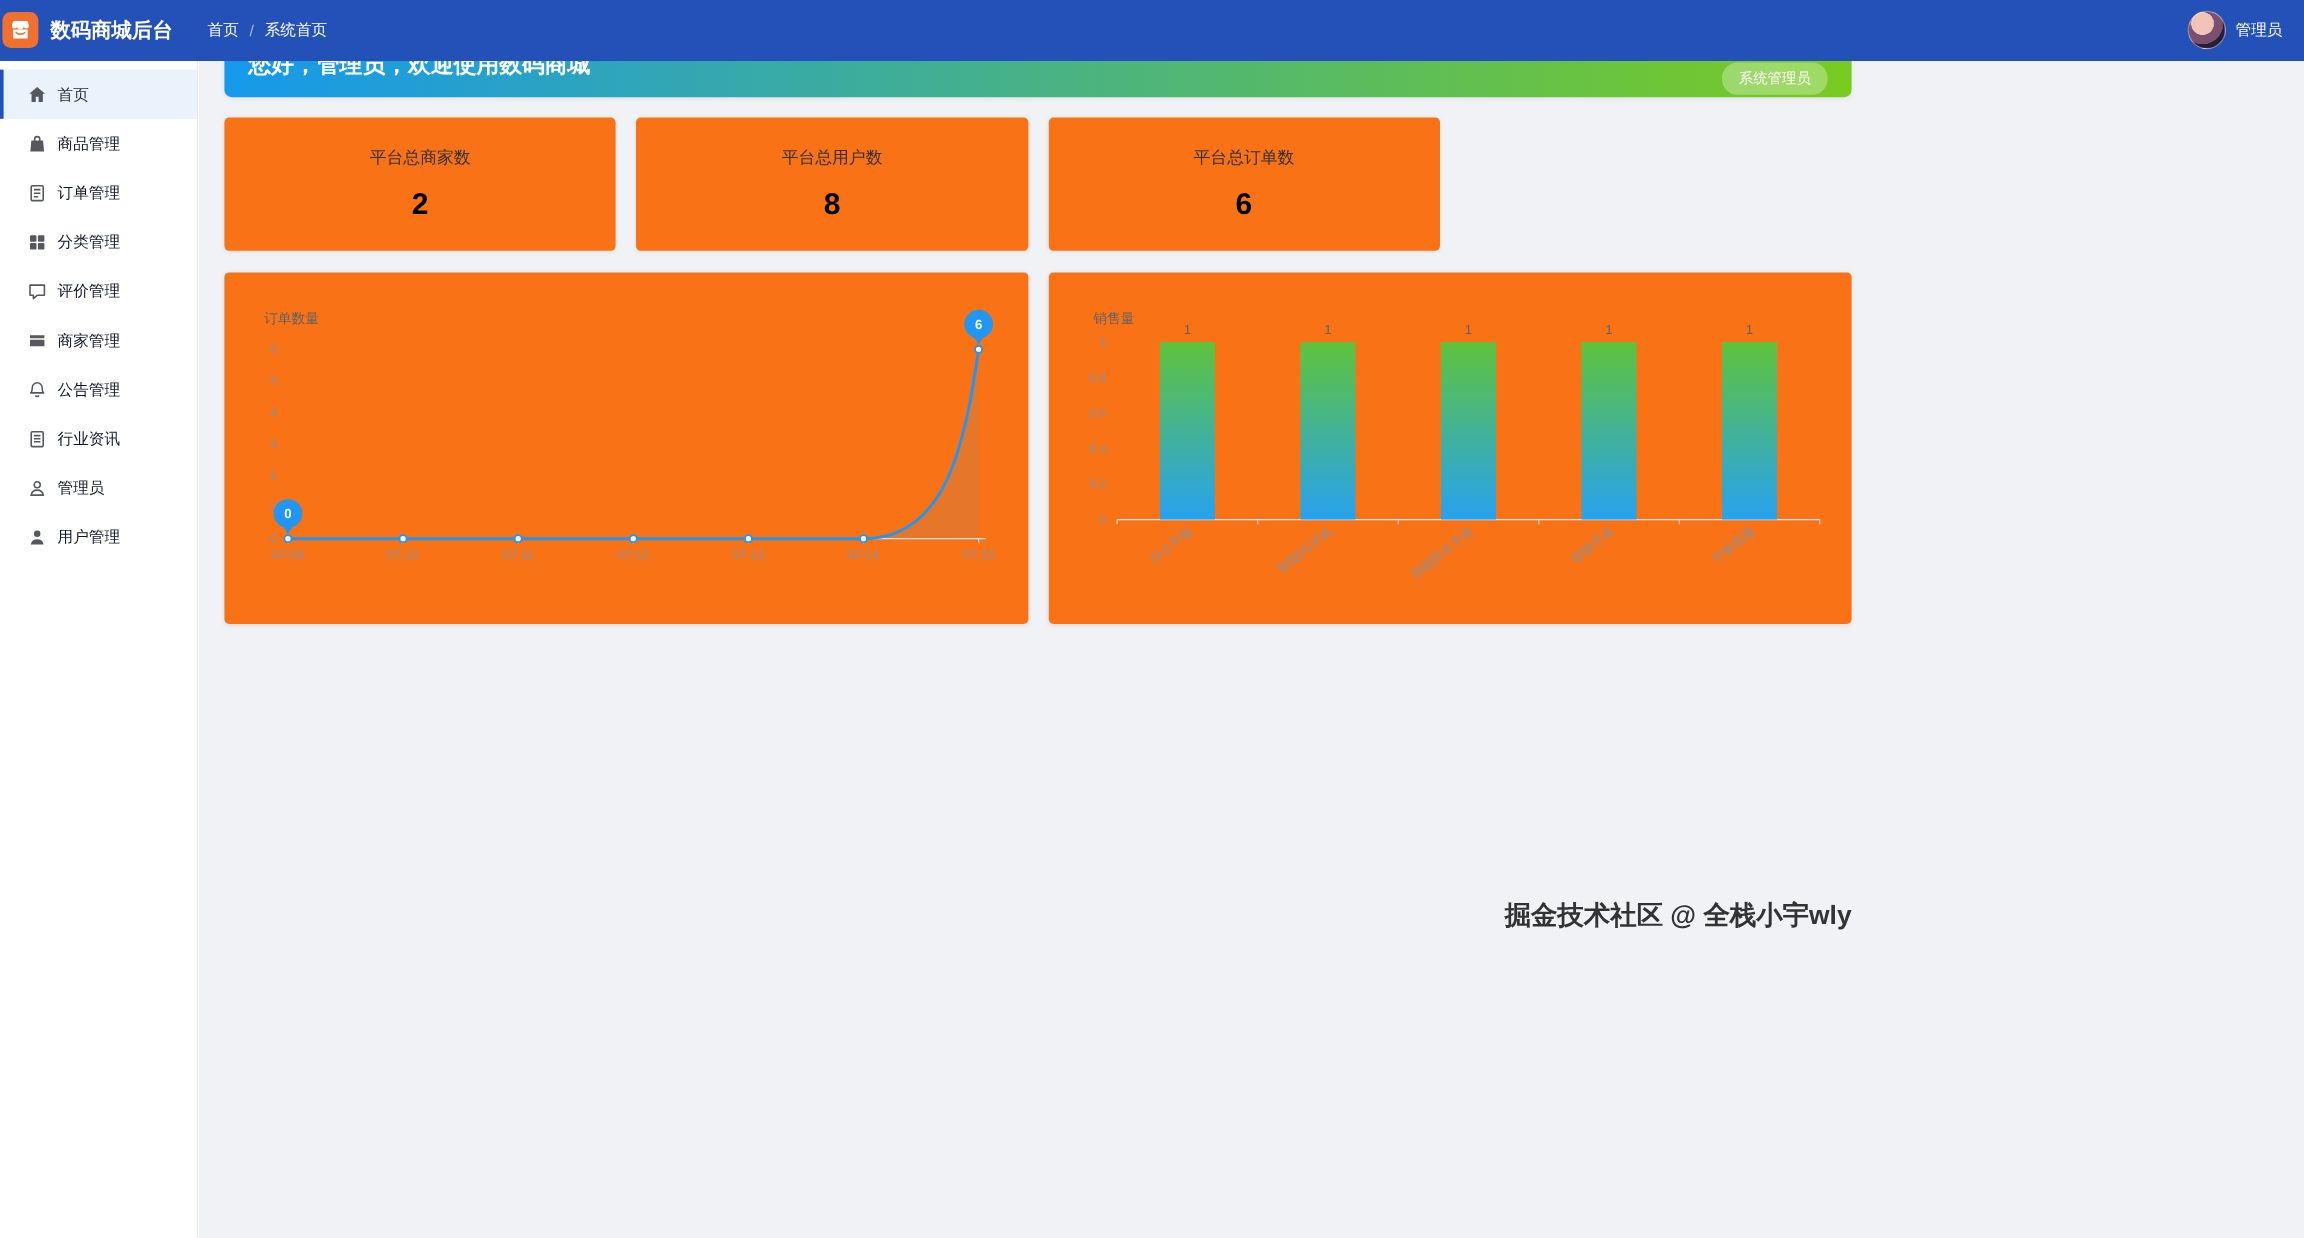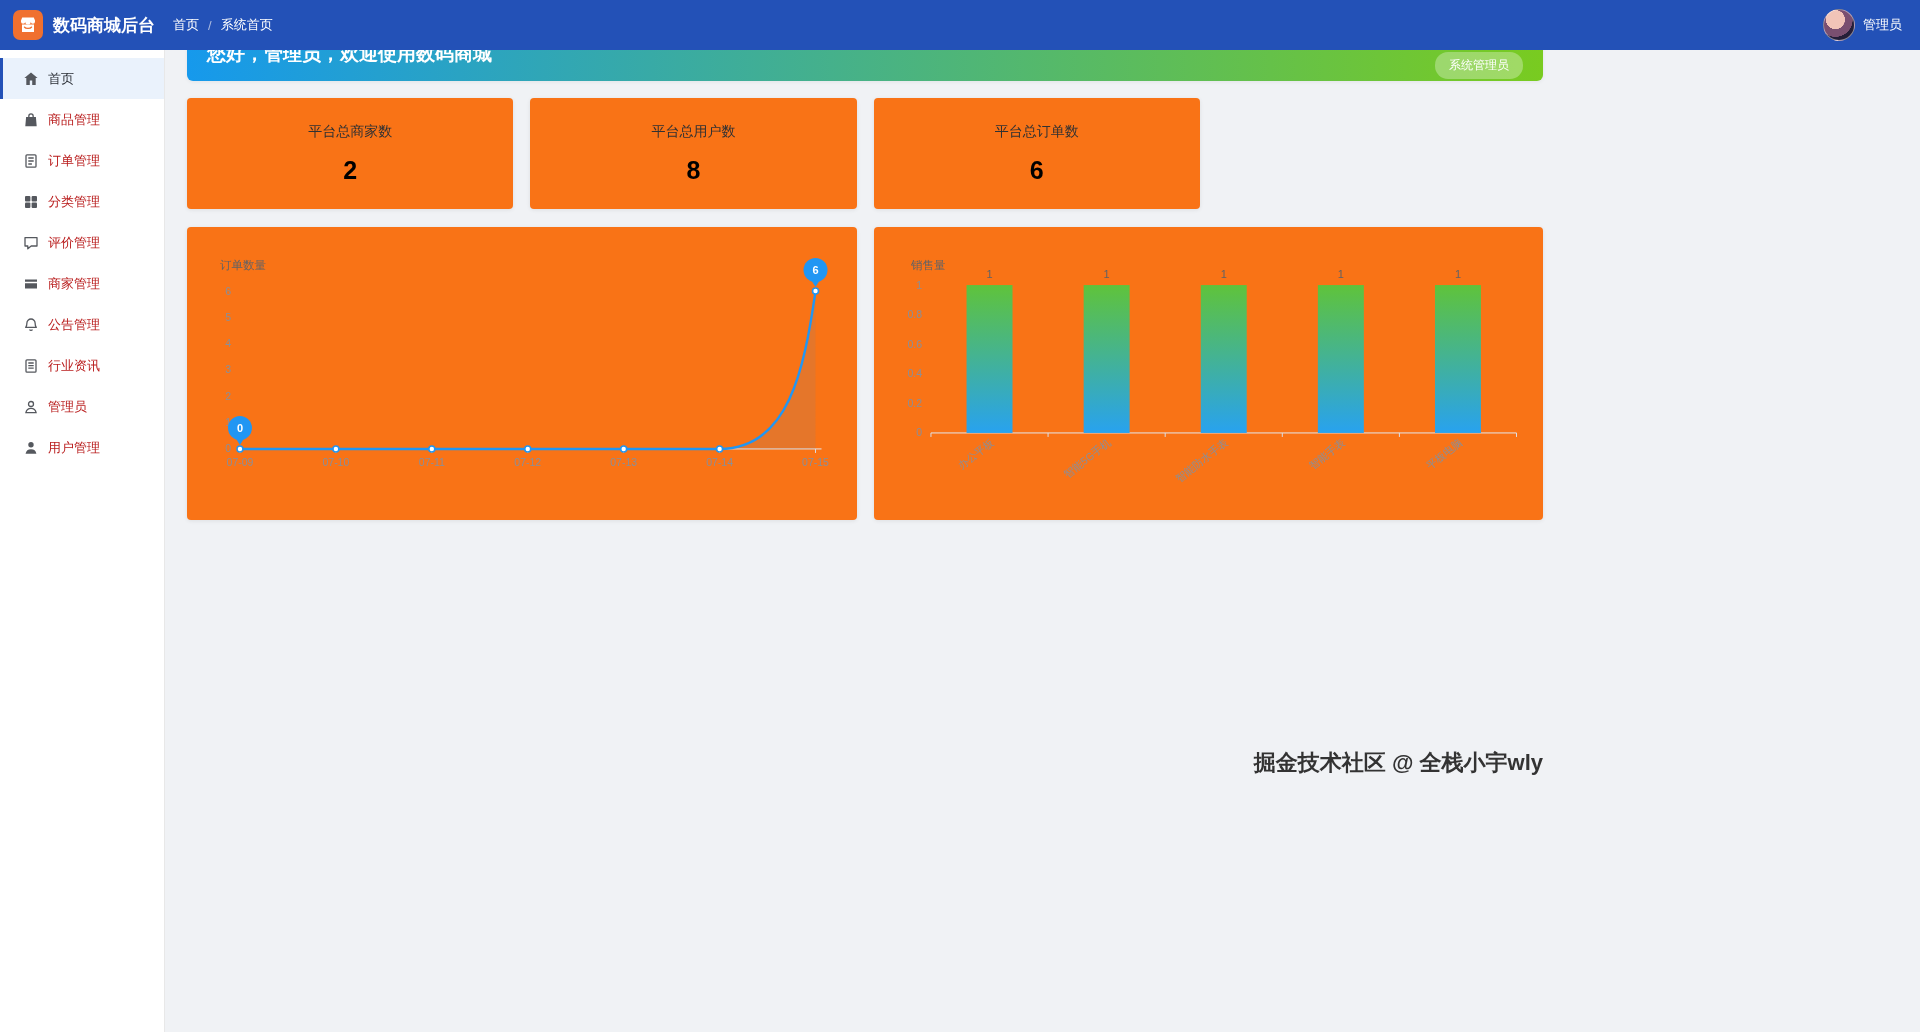"数码商城后台" .brand { padding-left: 13px -> 2px }
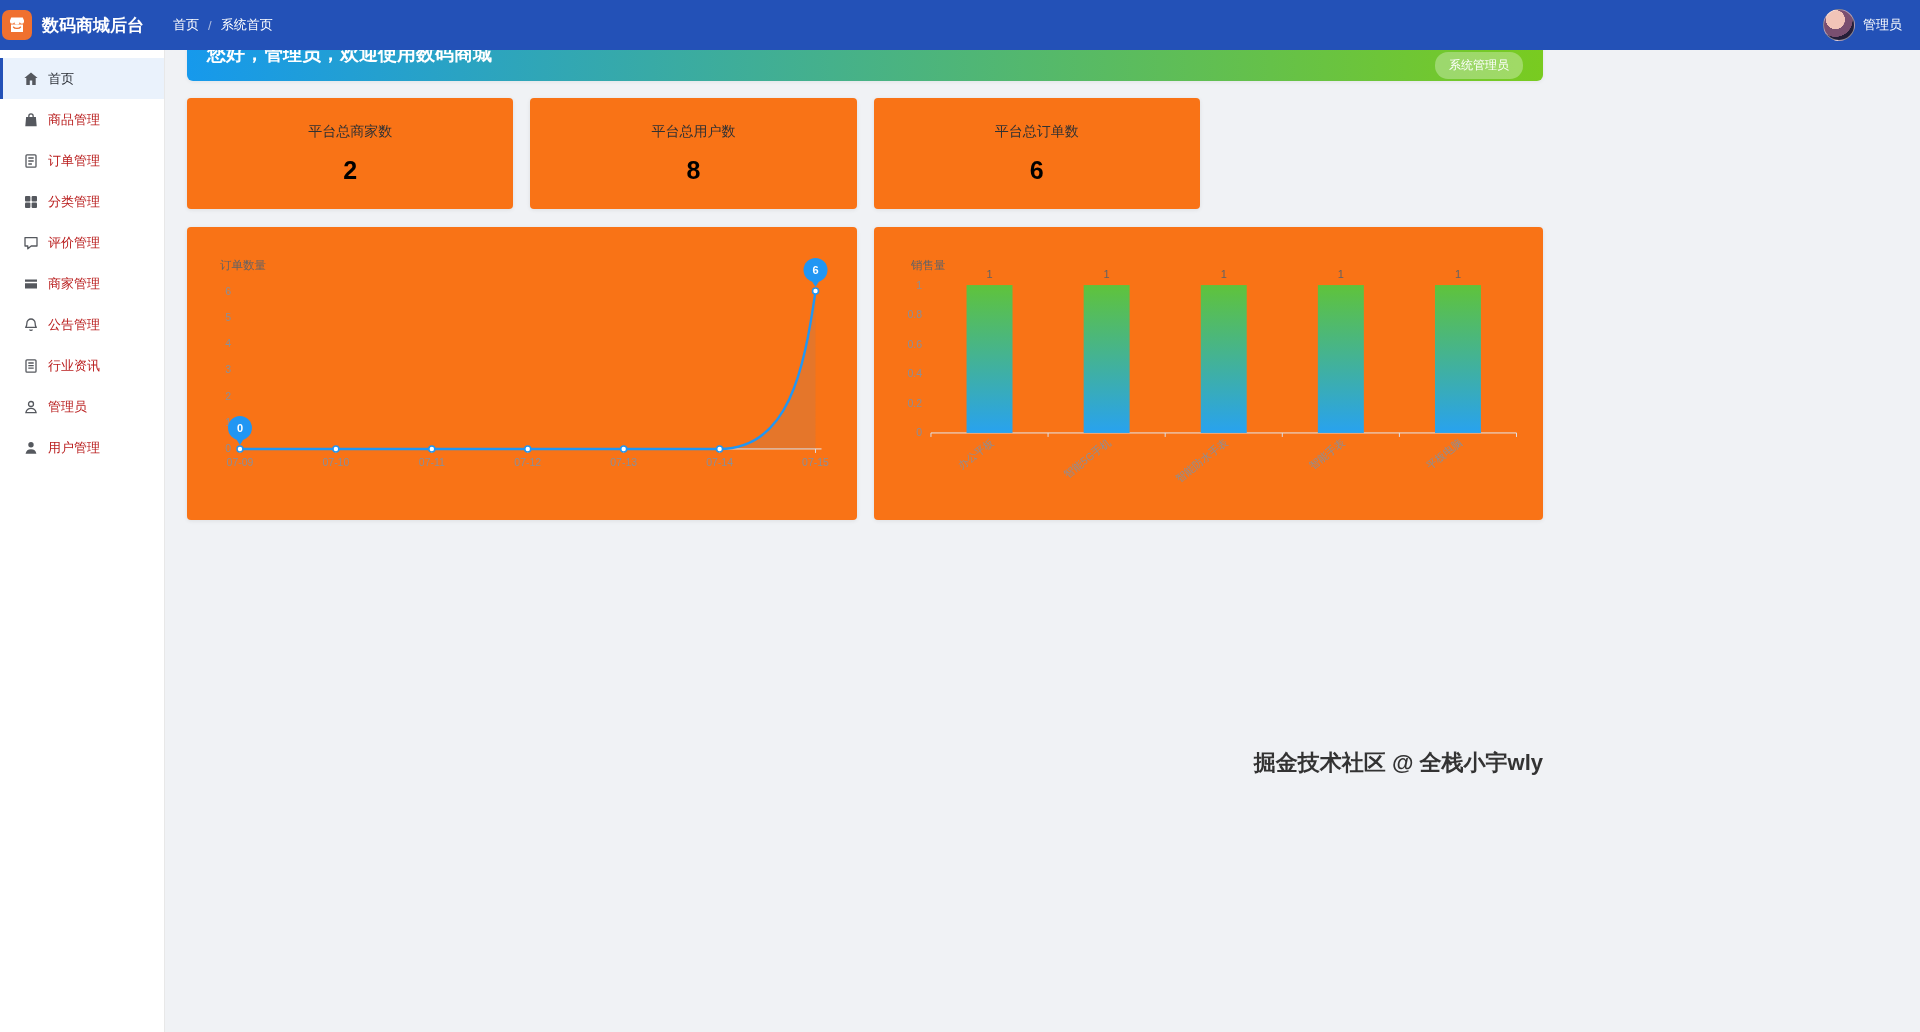"商品管理" .side-item { color: #b91c1c -> #0f172a }
